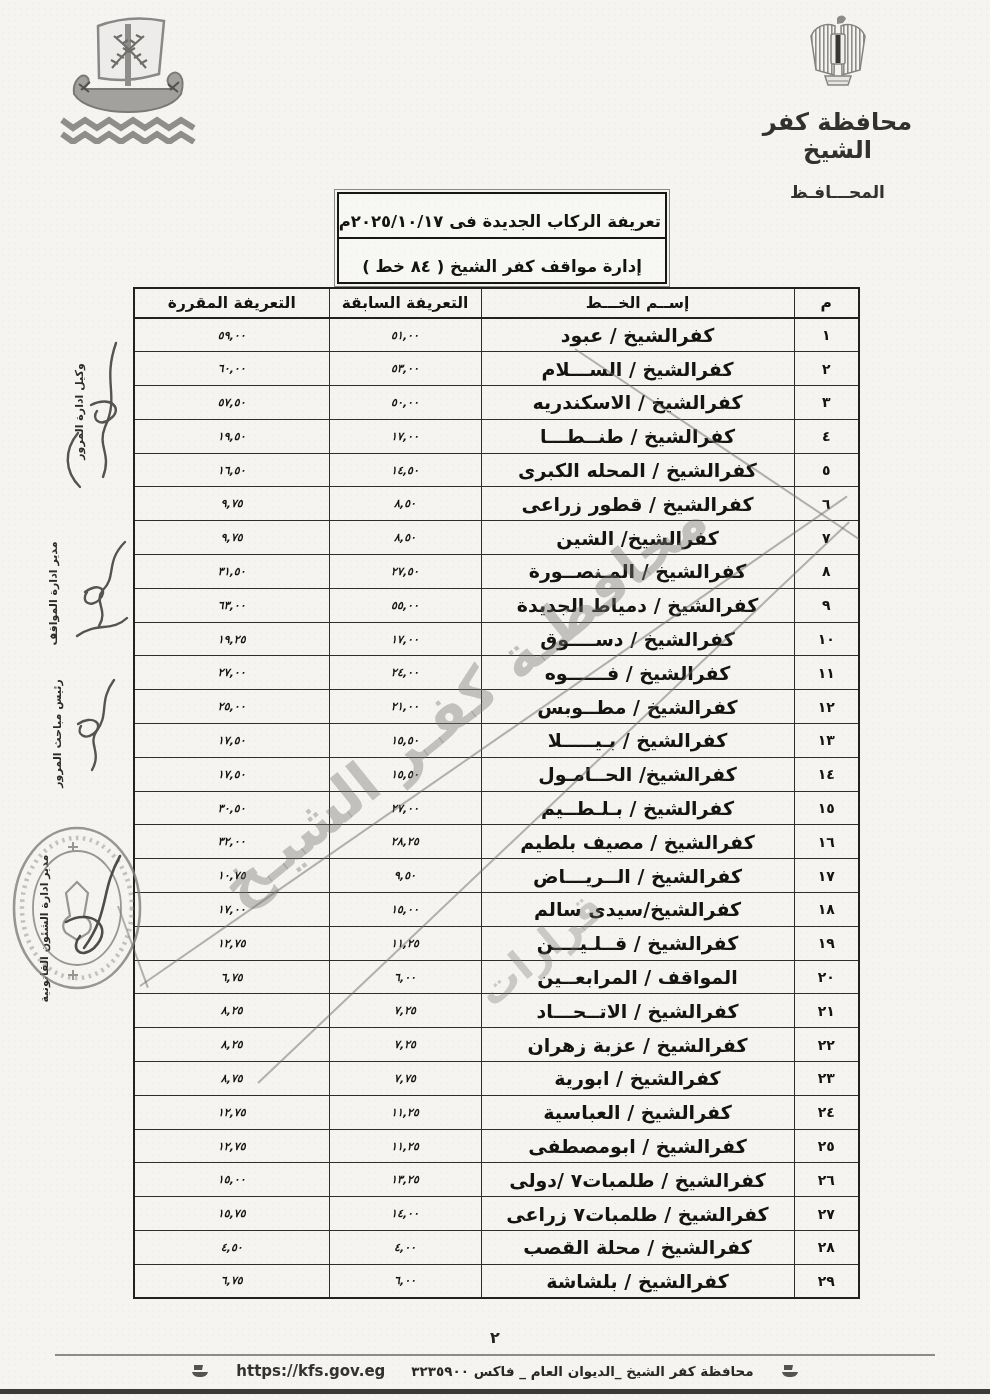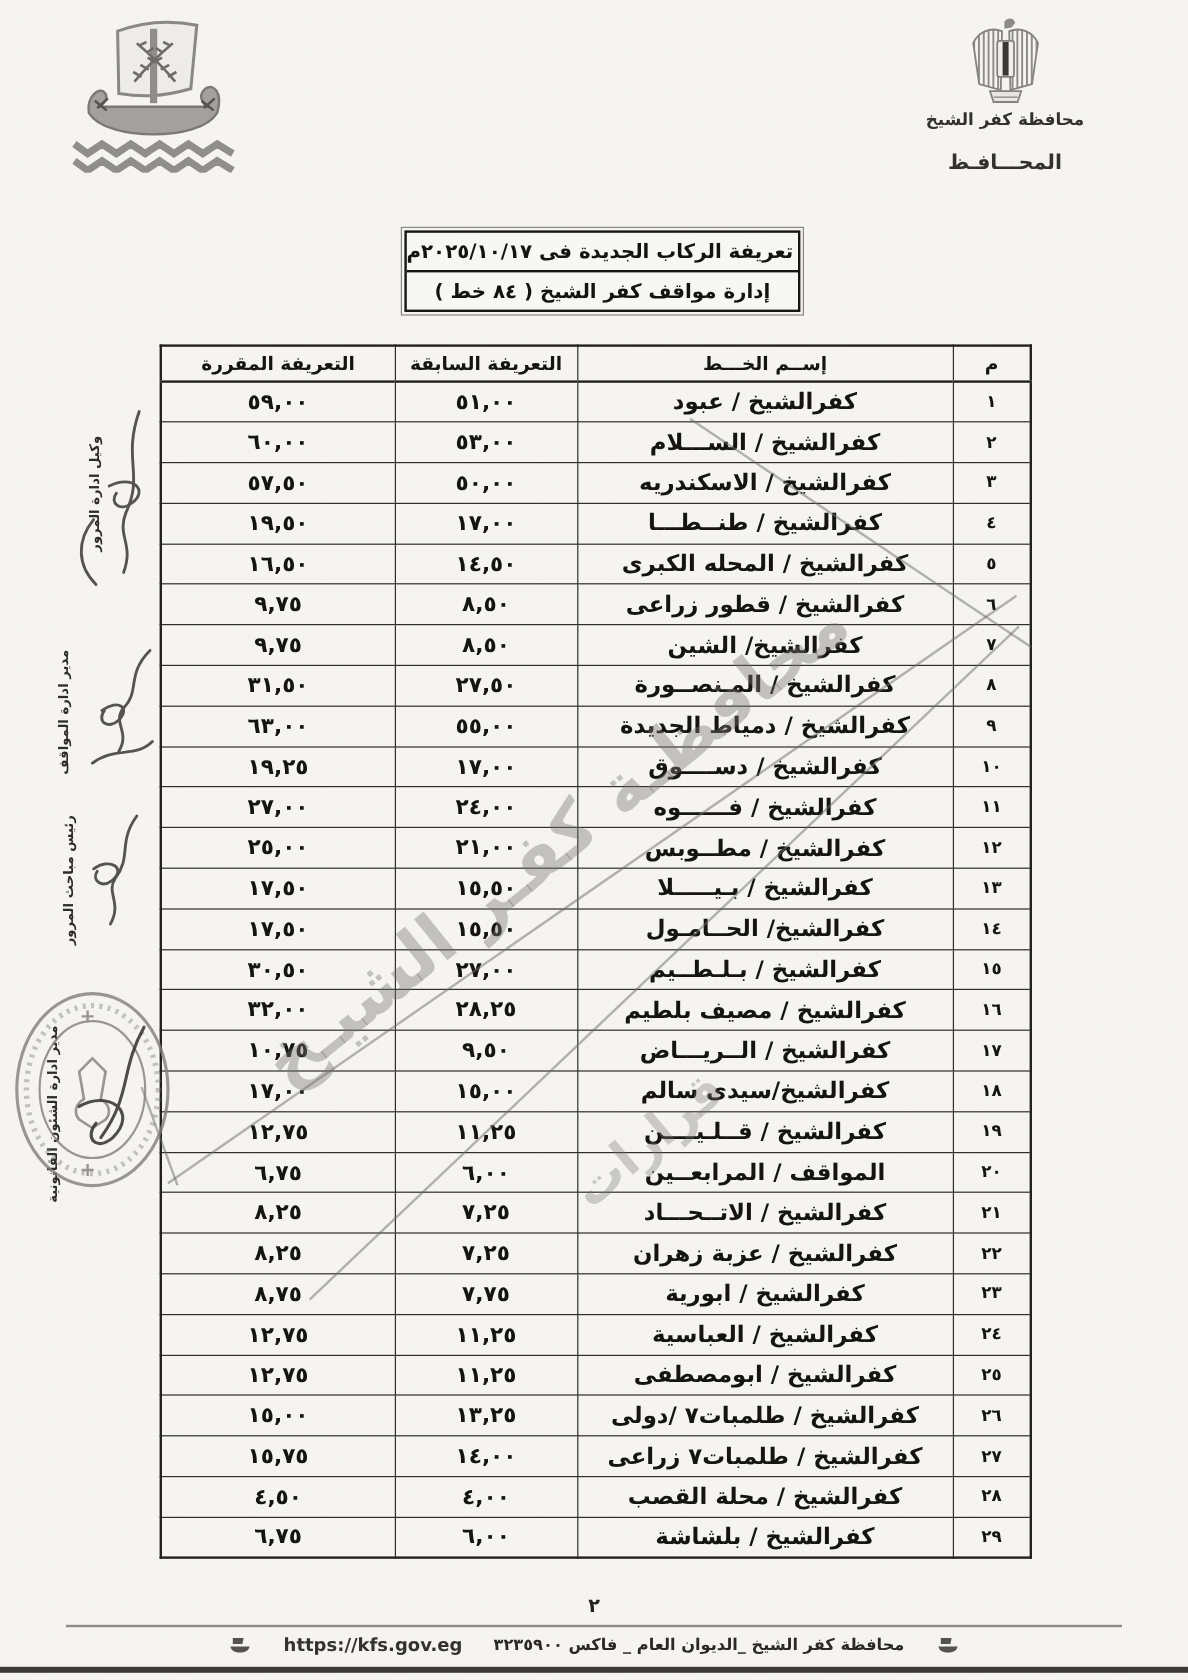"محافظة كفر الشيخ" .gov-name { font-size: 14px -> 24px; margin-top: 2px -> 18px }
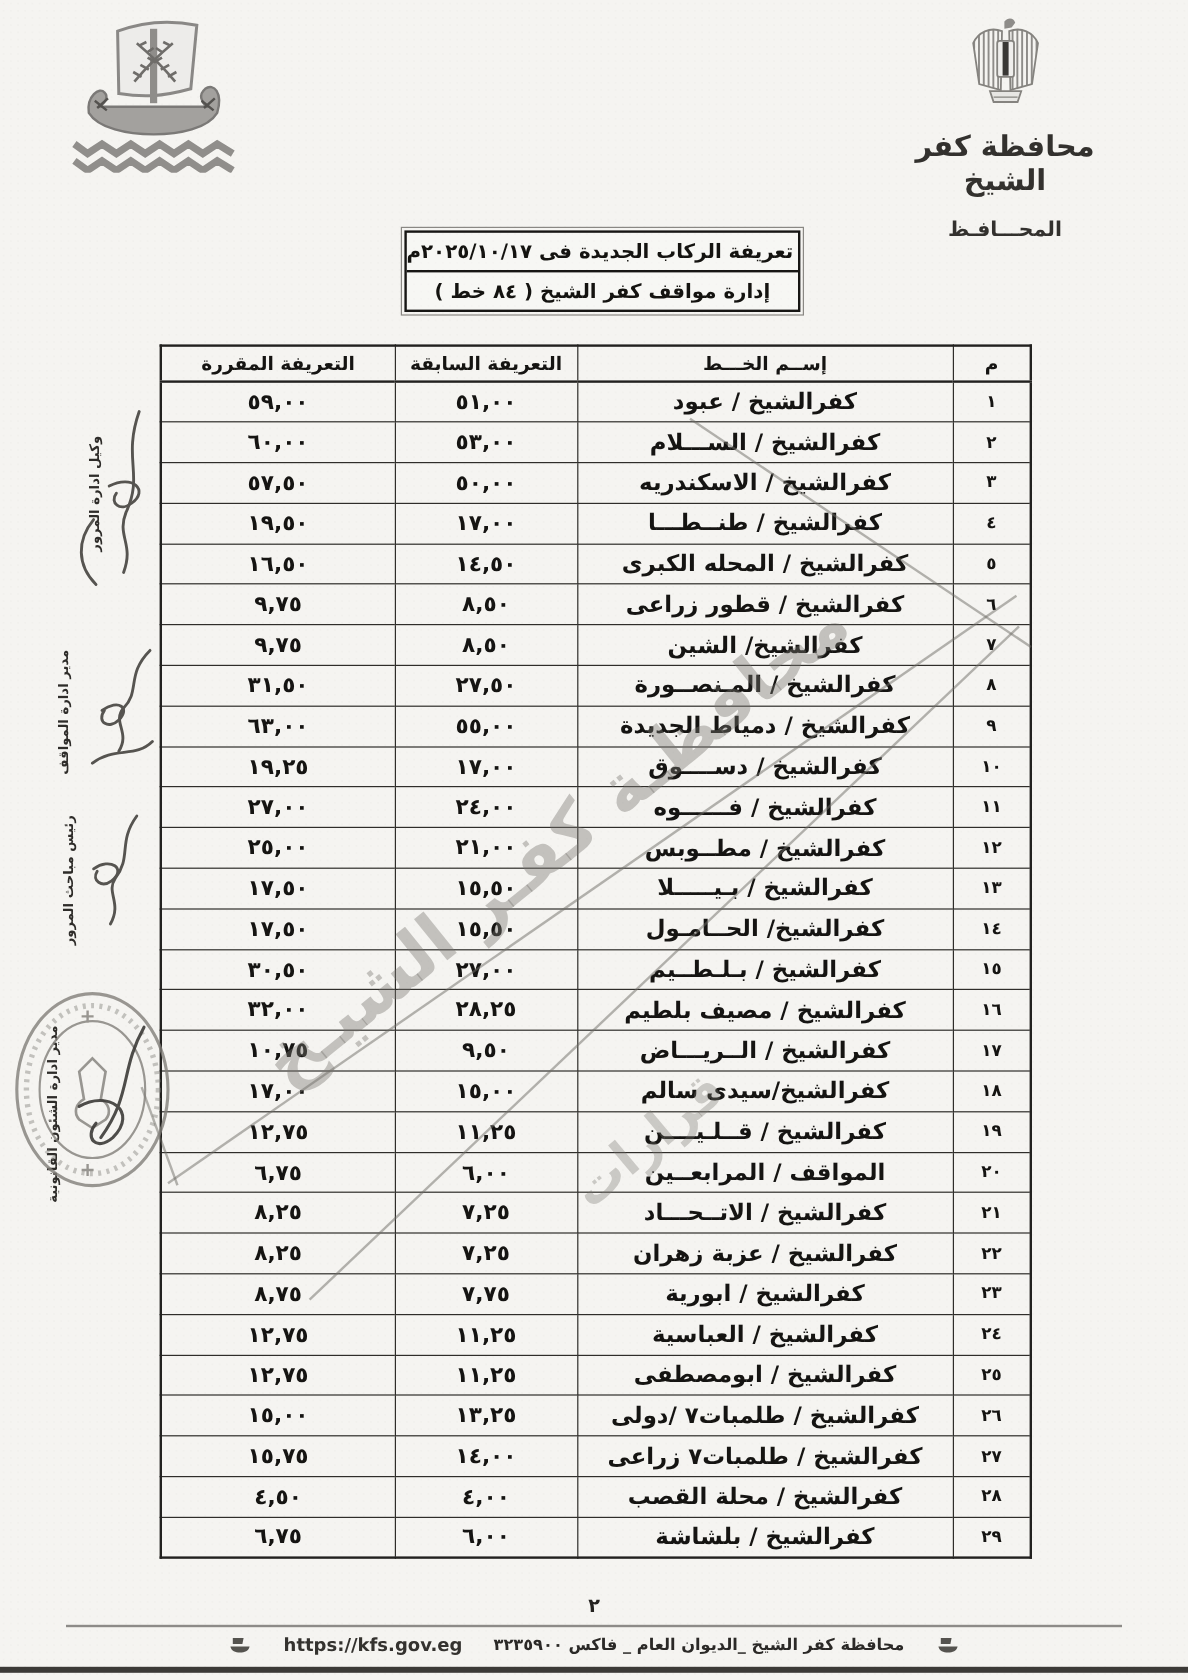"تعريفة الركاب الجديدة فى ٢٠٢٥/١٠/١٧م" .title-line { margin-top: none -> 12px }
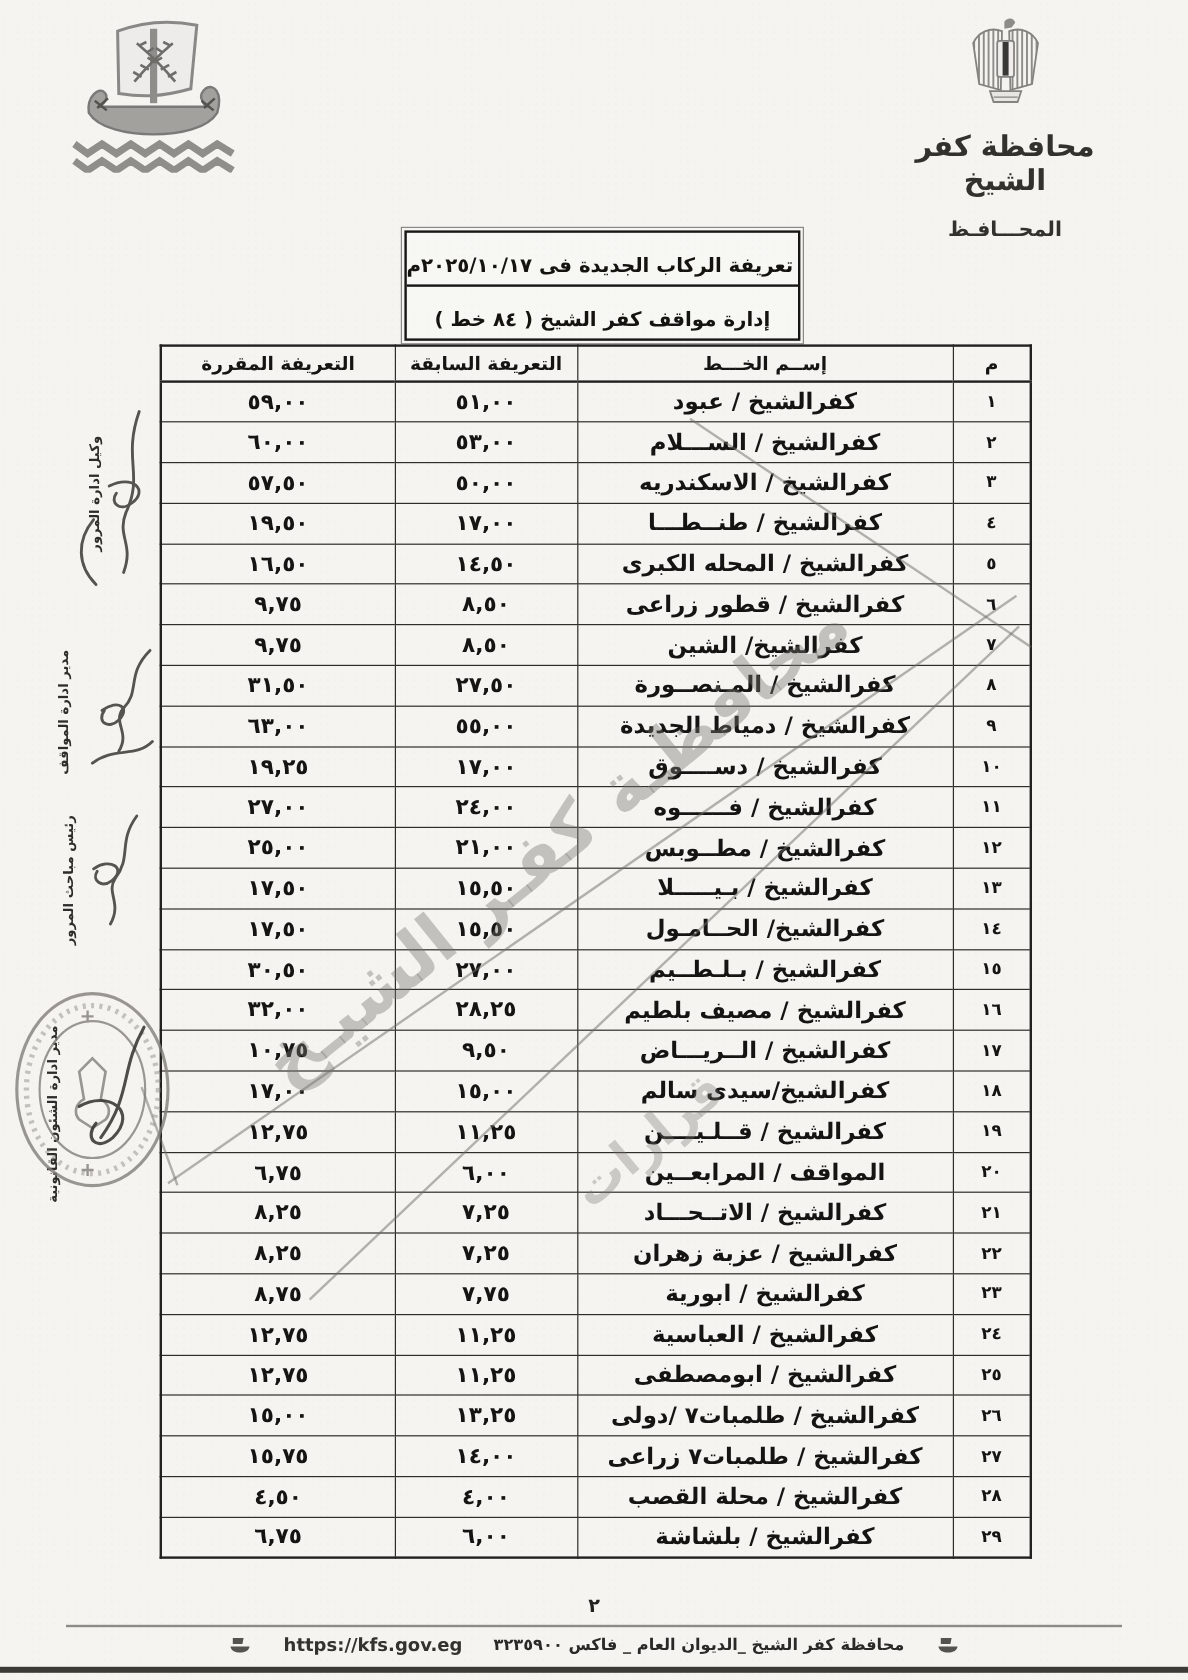"٥٩,٠٠" td.c-fare { font-size: 18px -> 11px; font-style: none -> italic }
